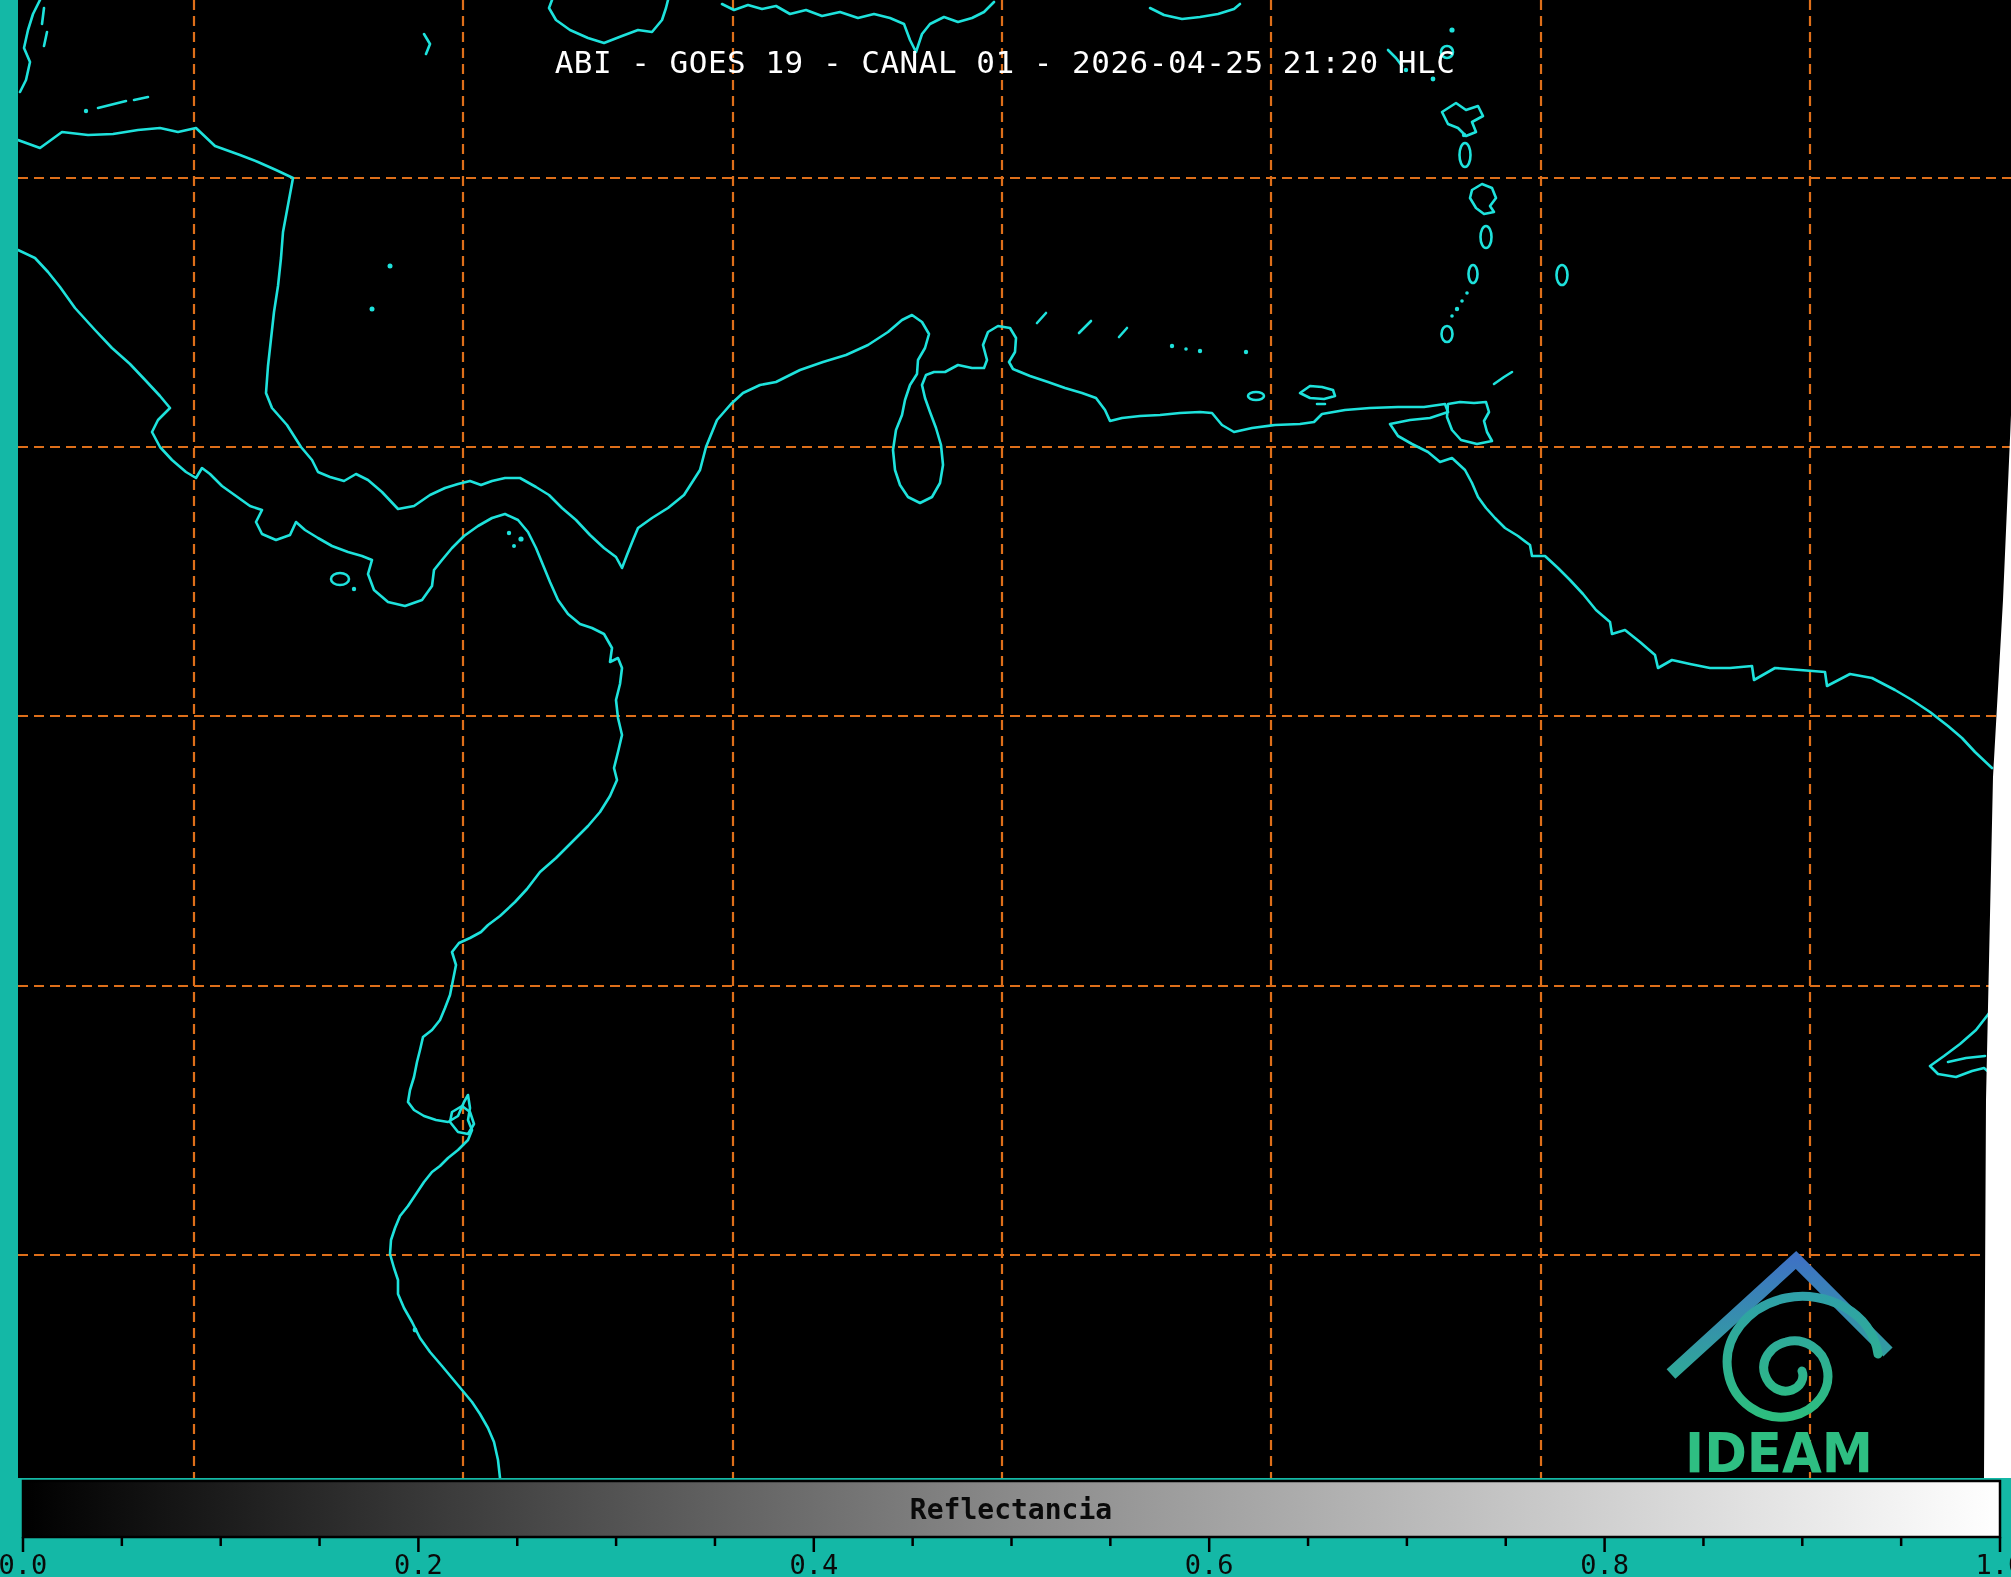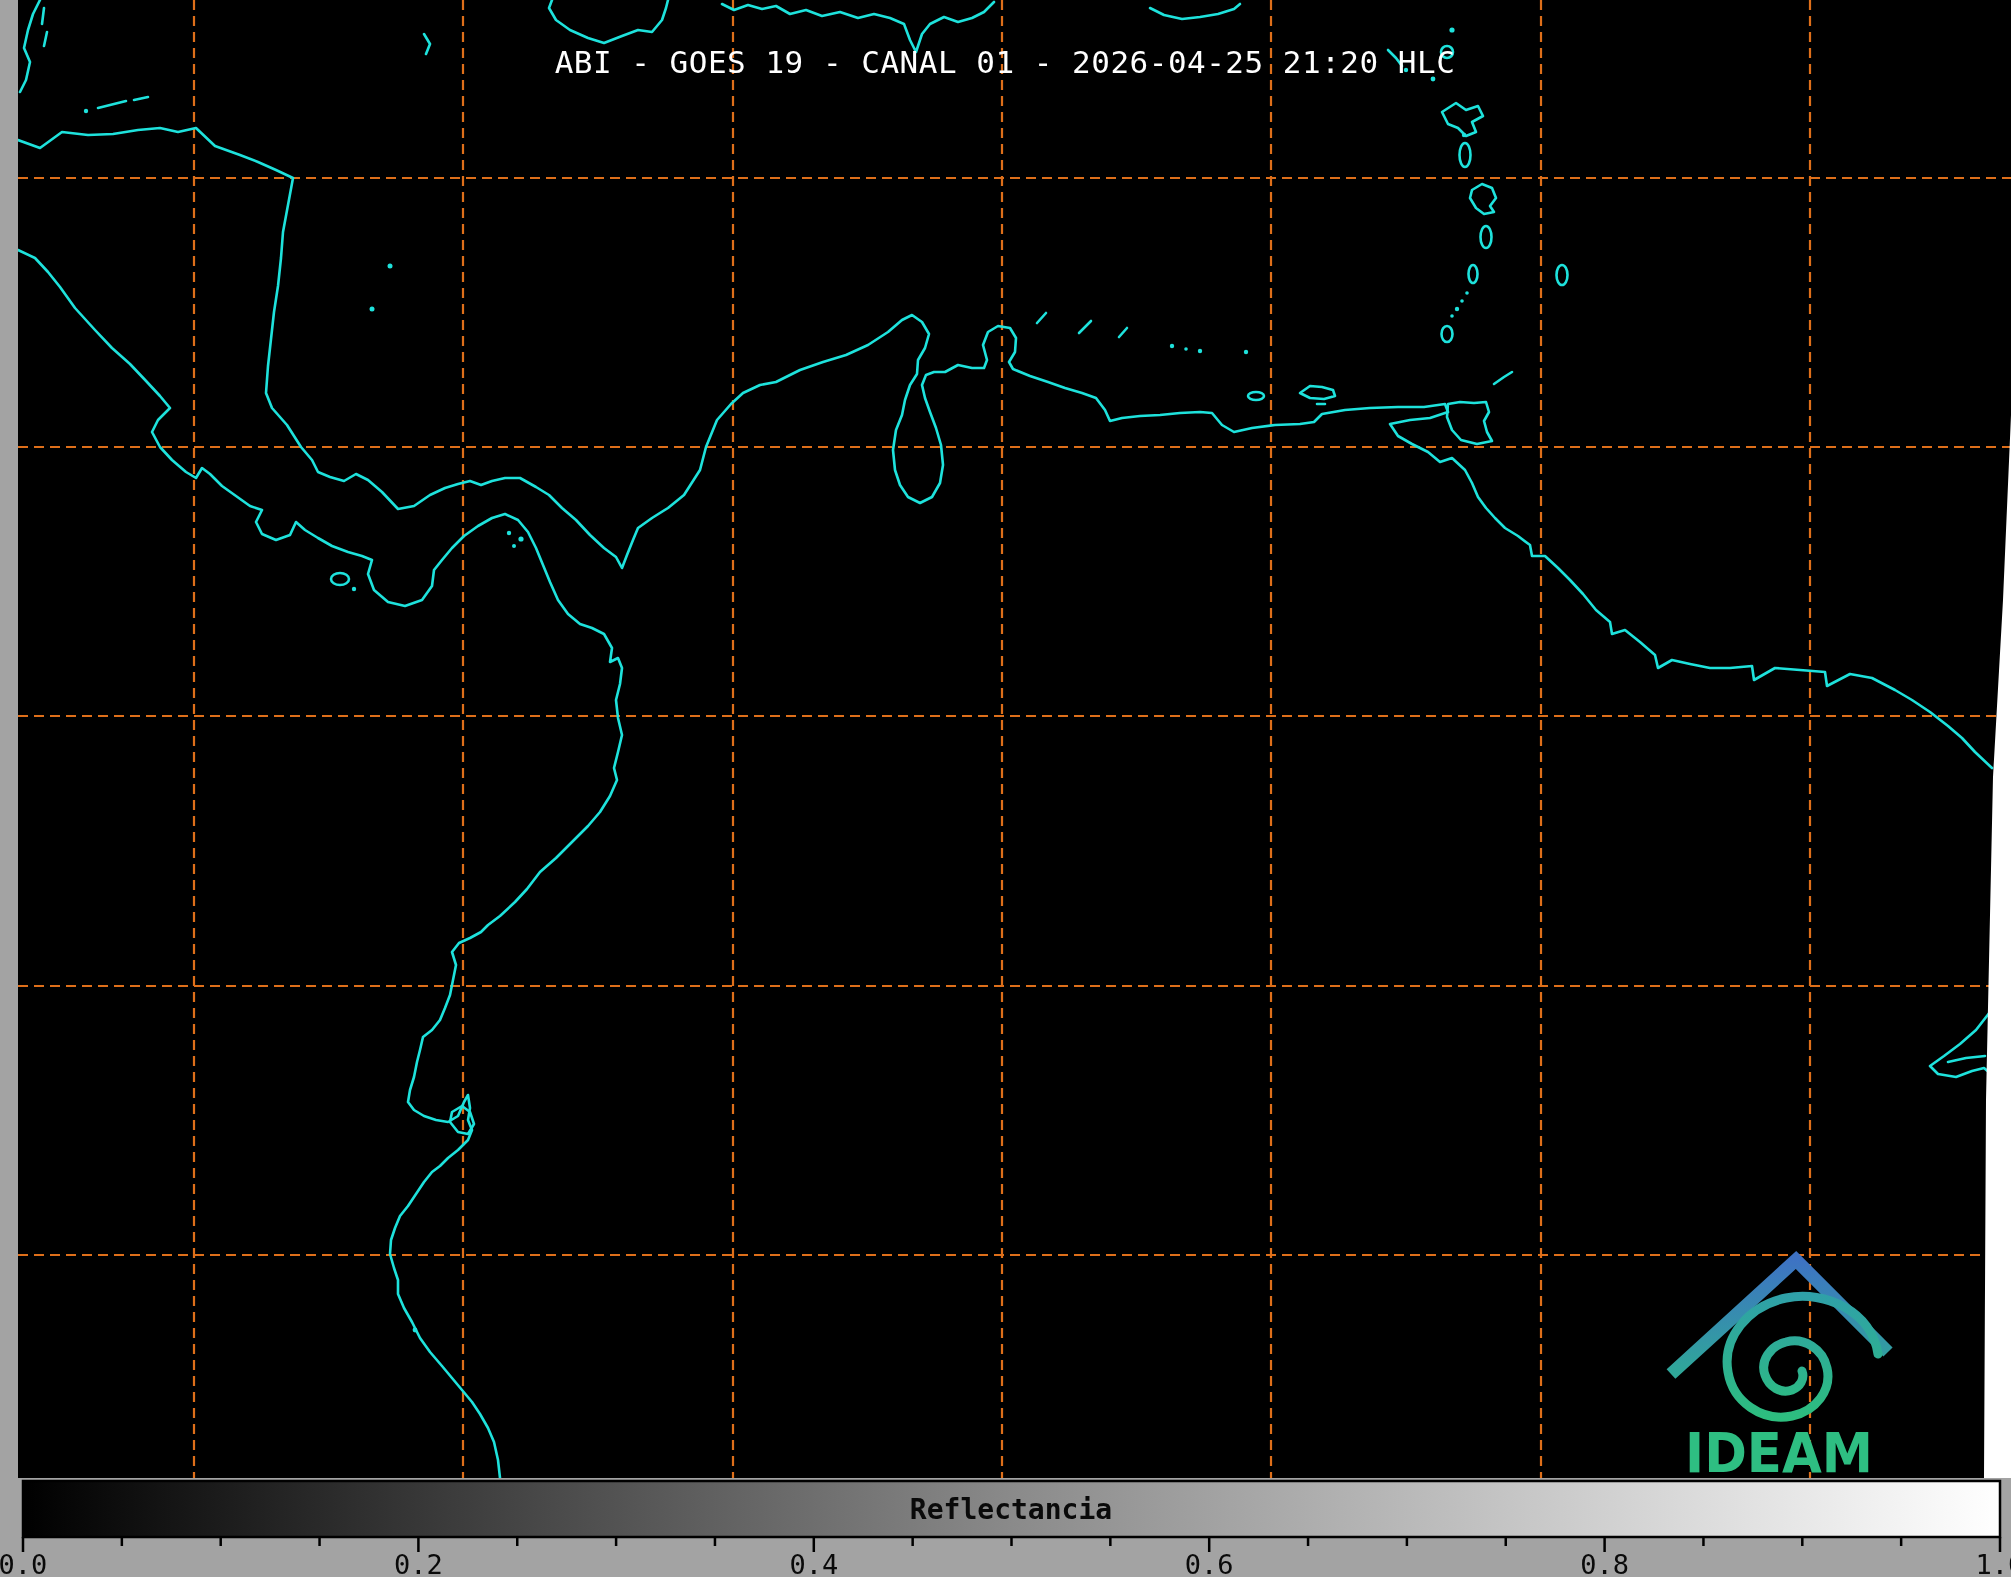"ABI - GOES 19 -" #figure { background: #a3a3a3 -> #14b8a6 }
